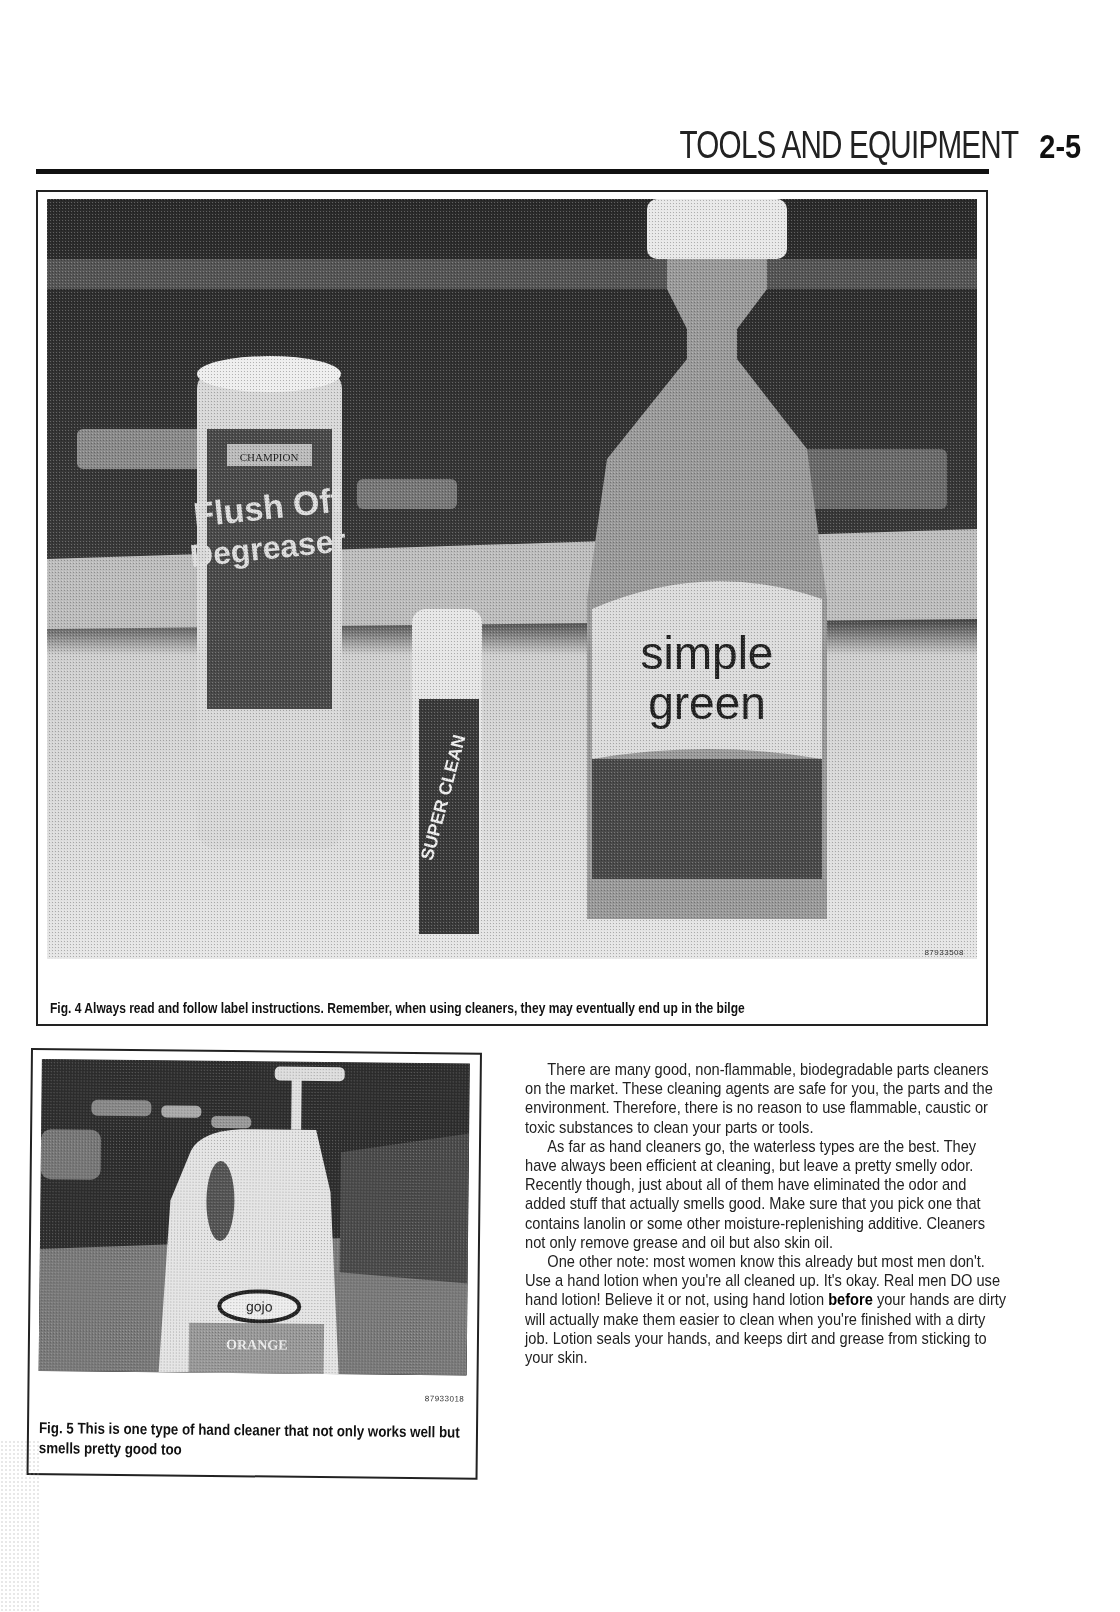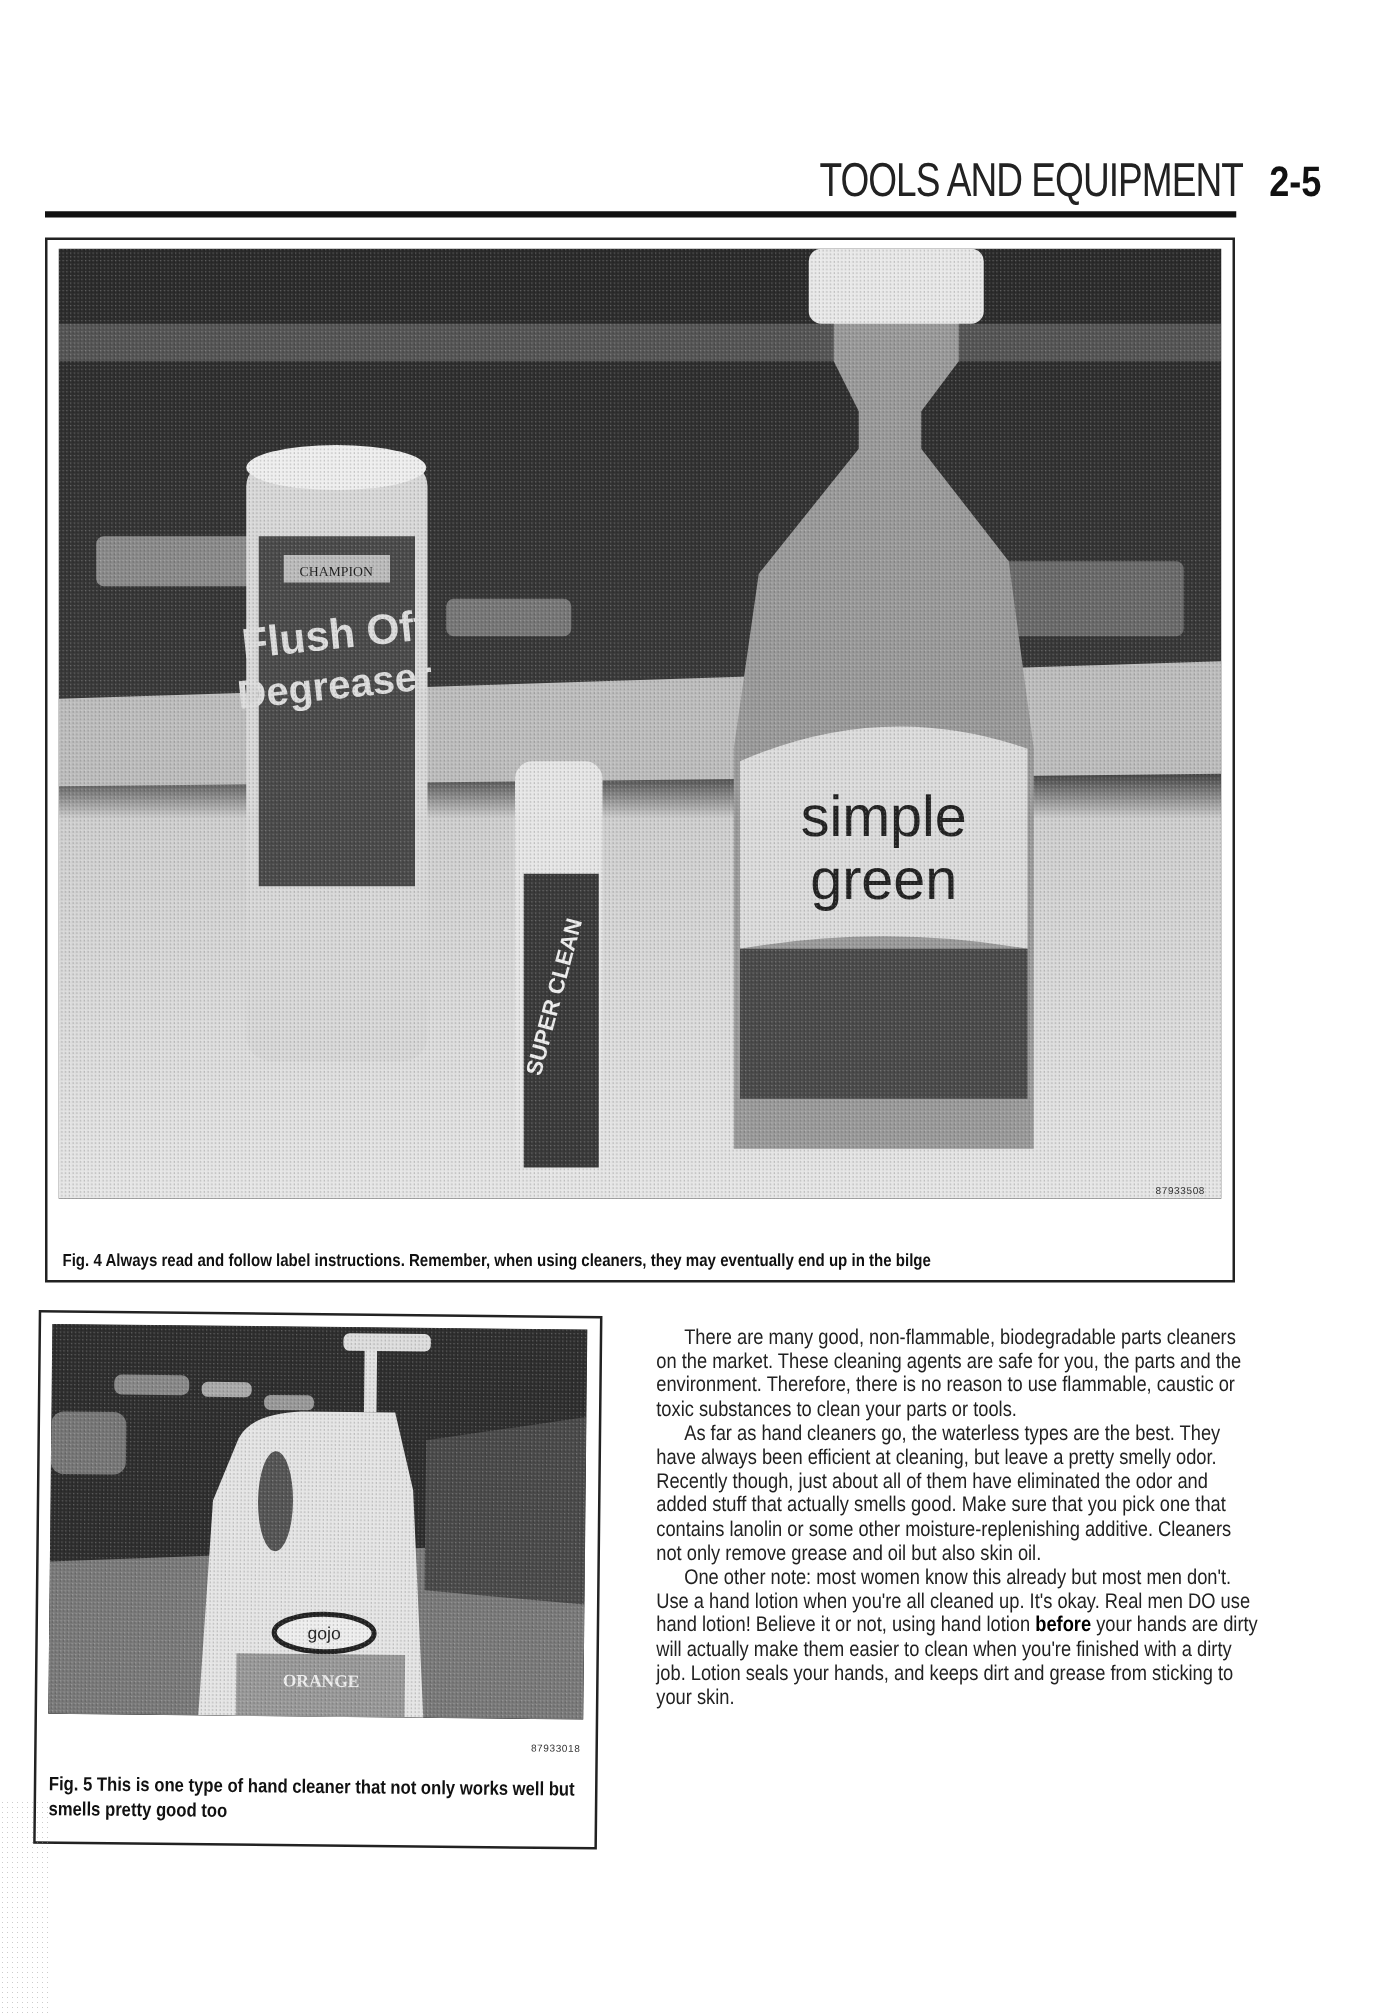"TOOLS AND EQUIPMENT 2-5" .header-title { left: 560px -> 584px }
